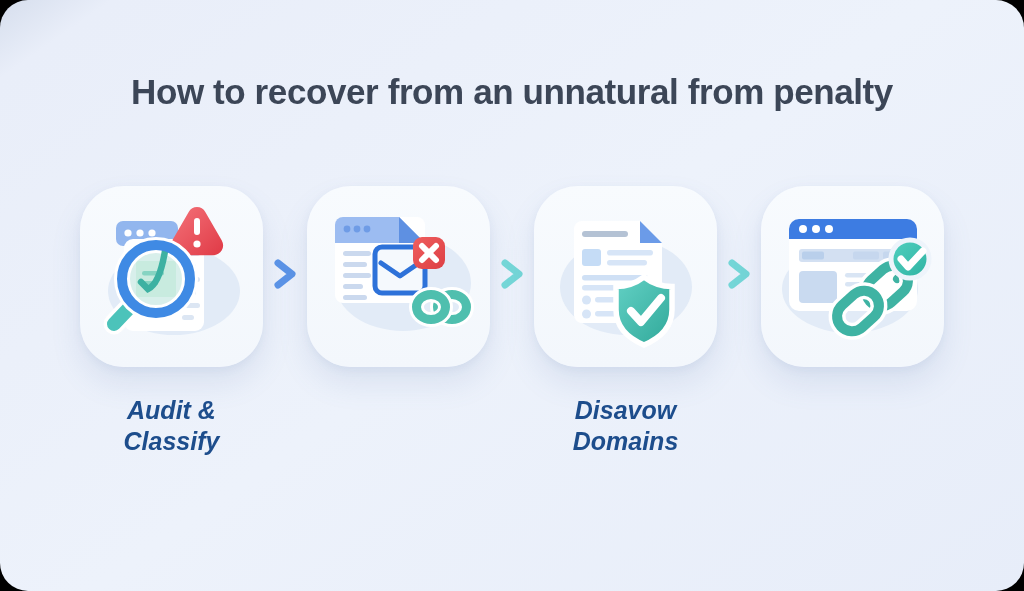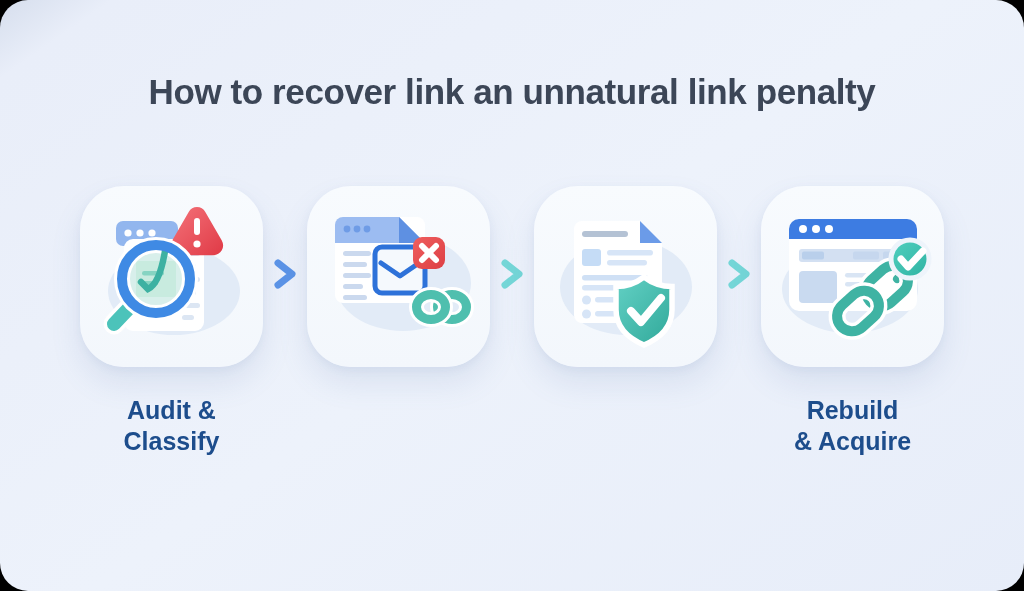"How to recover link an" div.title { text: link an unnatural link -> from an unnatural from }
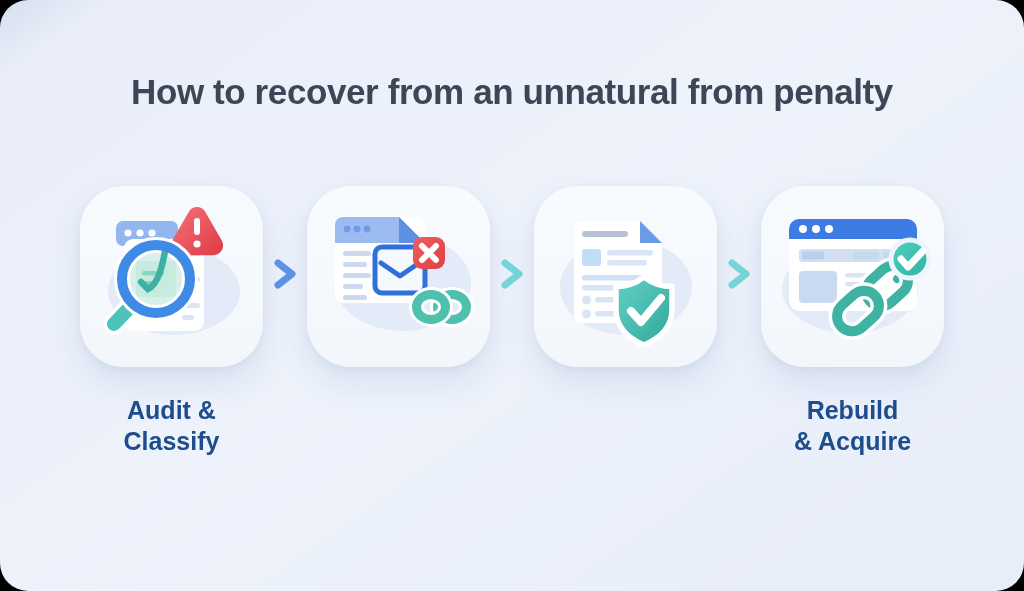"Audit &" .row { font-style: none -> italic }
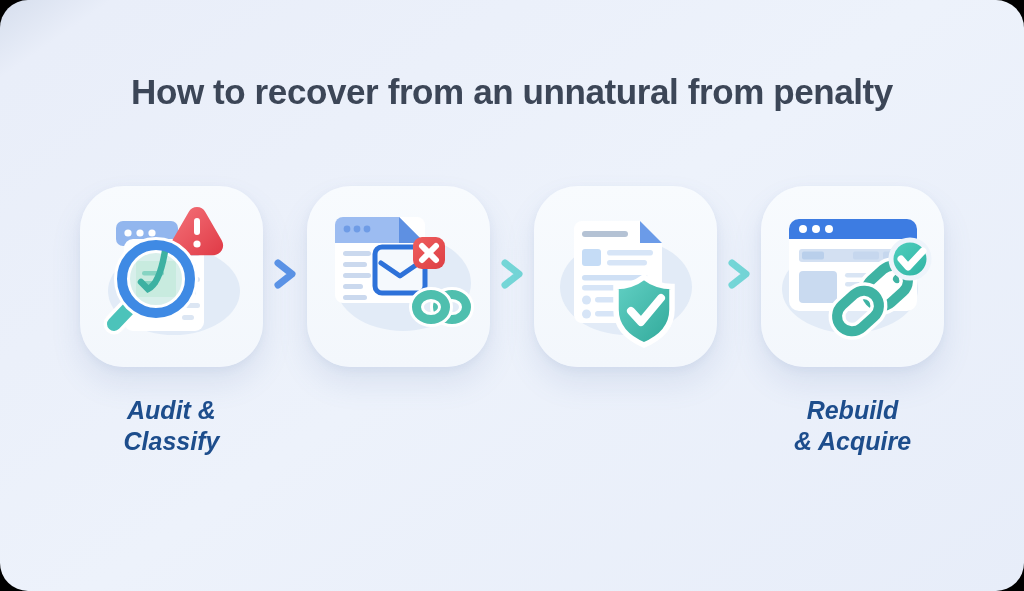"Disavow" div.step-label { html: none -> <div>Disavow Domains</div> }
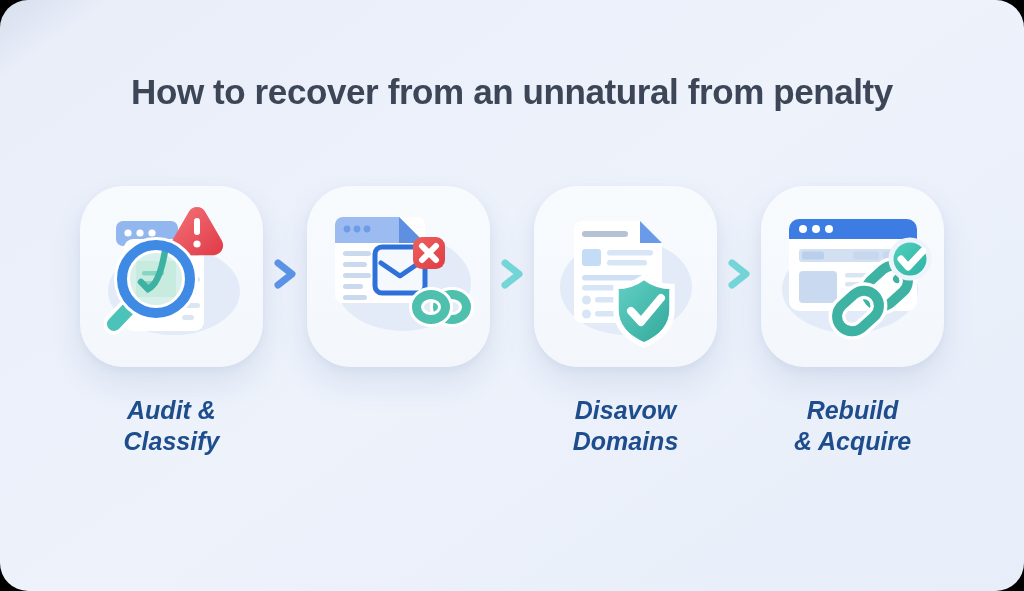"Rebuild" div.step-label { html: <div>Rebuild &amp; Acquire</div> -> none }
